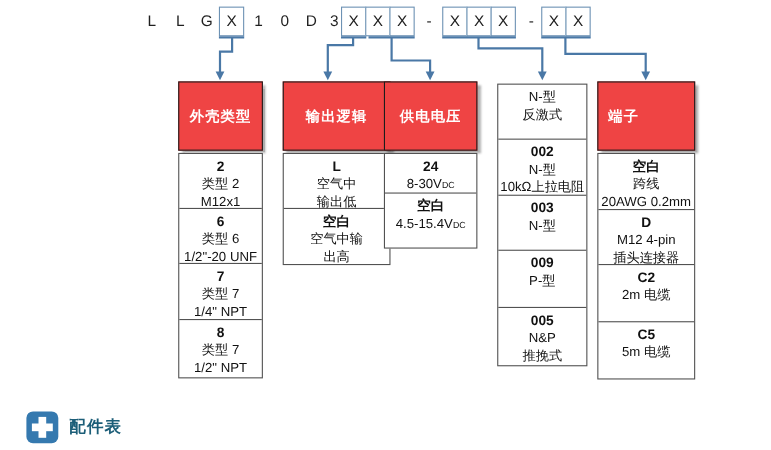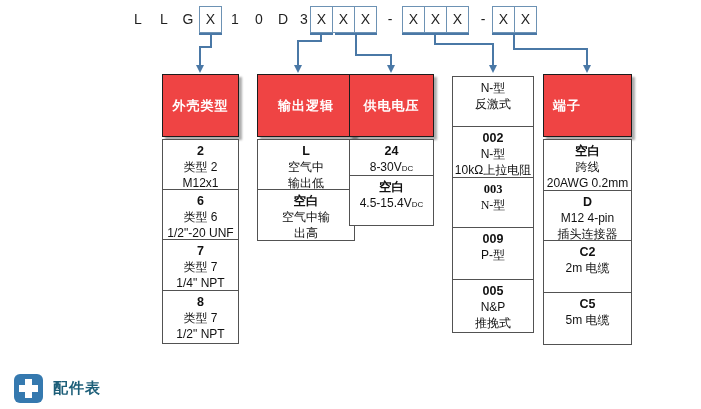"003" div.opt-cell { font-family: Liberation Serif, serif -> none }
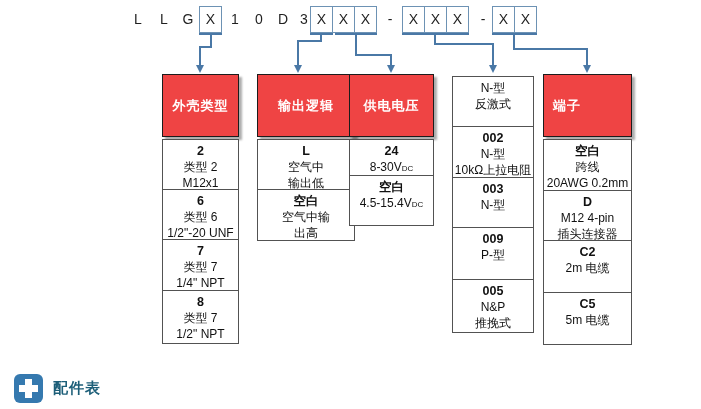"配件表" .footer { left: 14px -> 24px }
